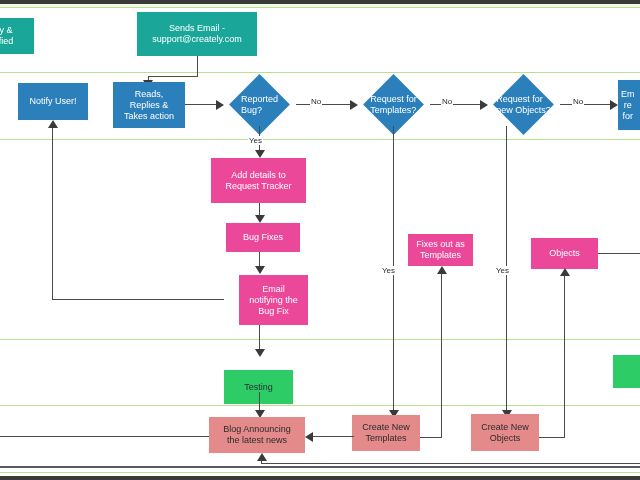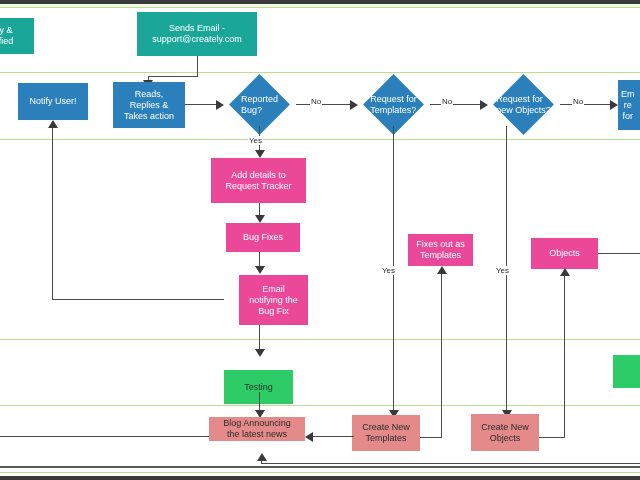"Blog Announcing" div.node { height: 24px -> 36px }
